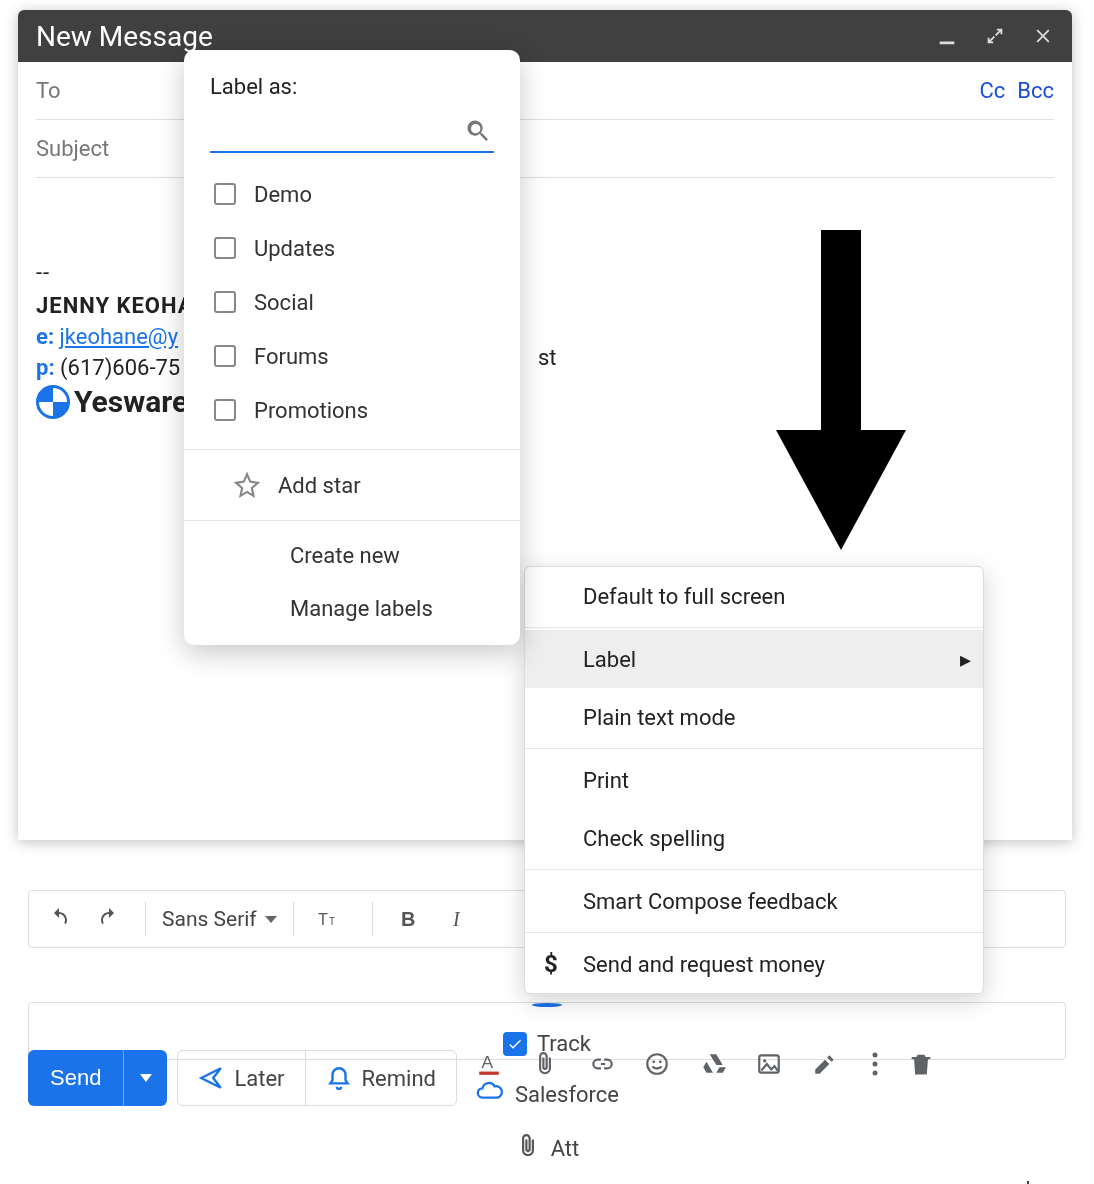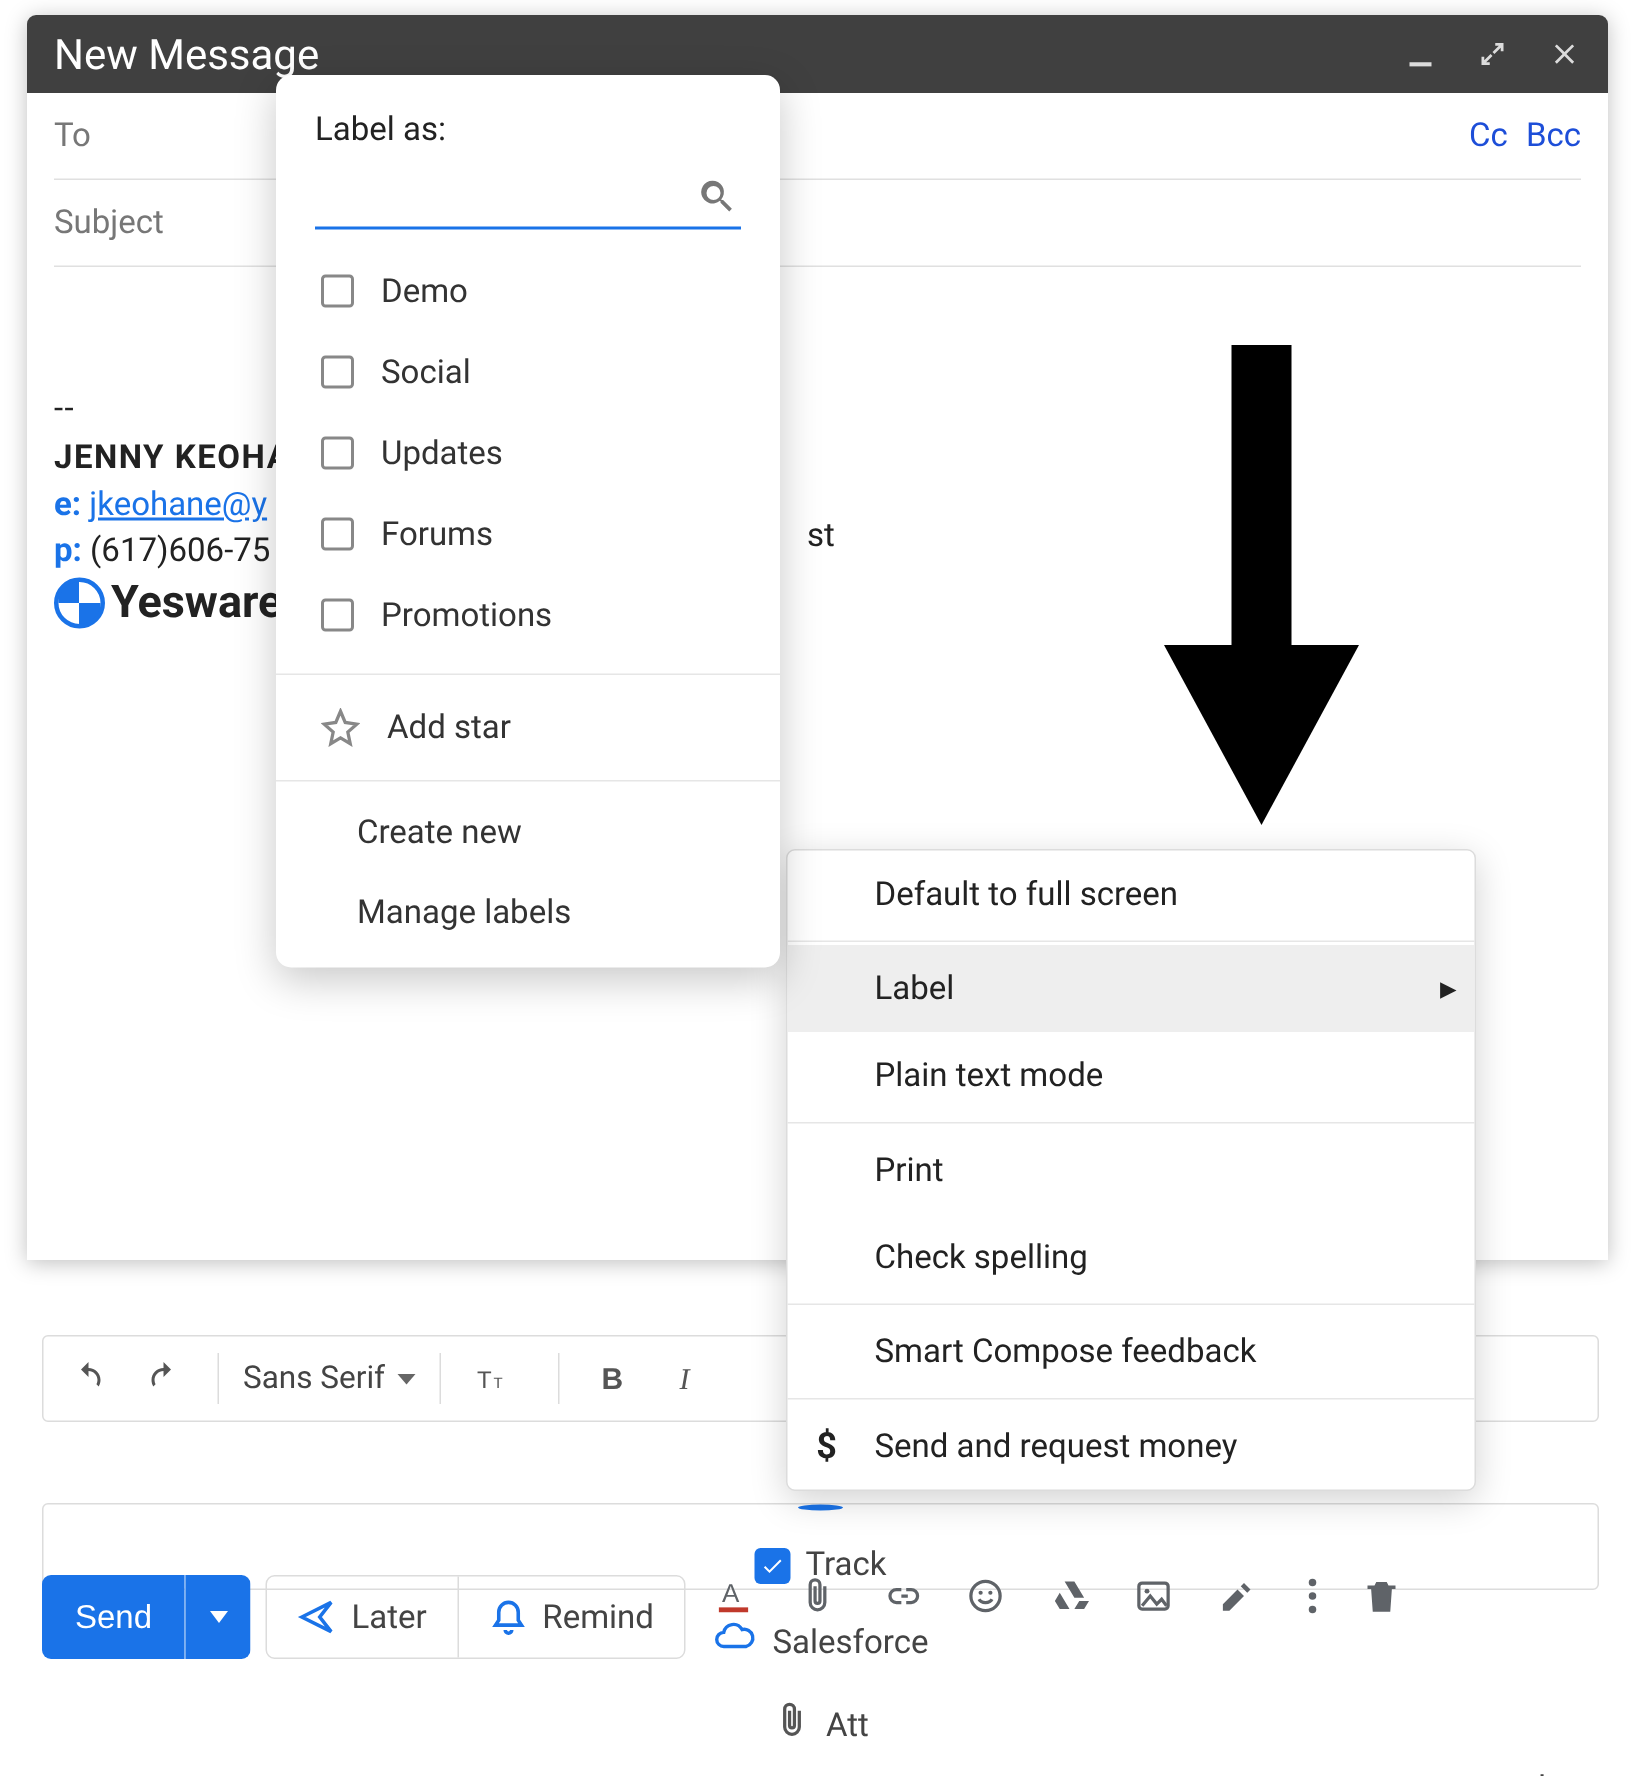"Social" div.lm-row { order: before "Updates" -> after "Updates" }
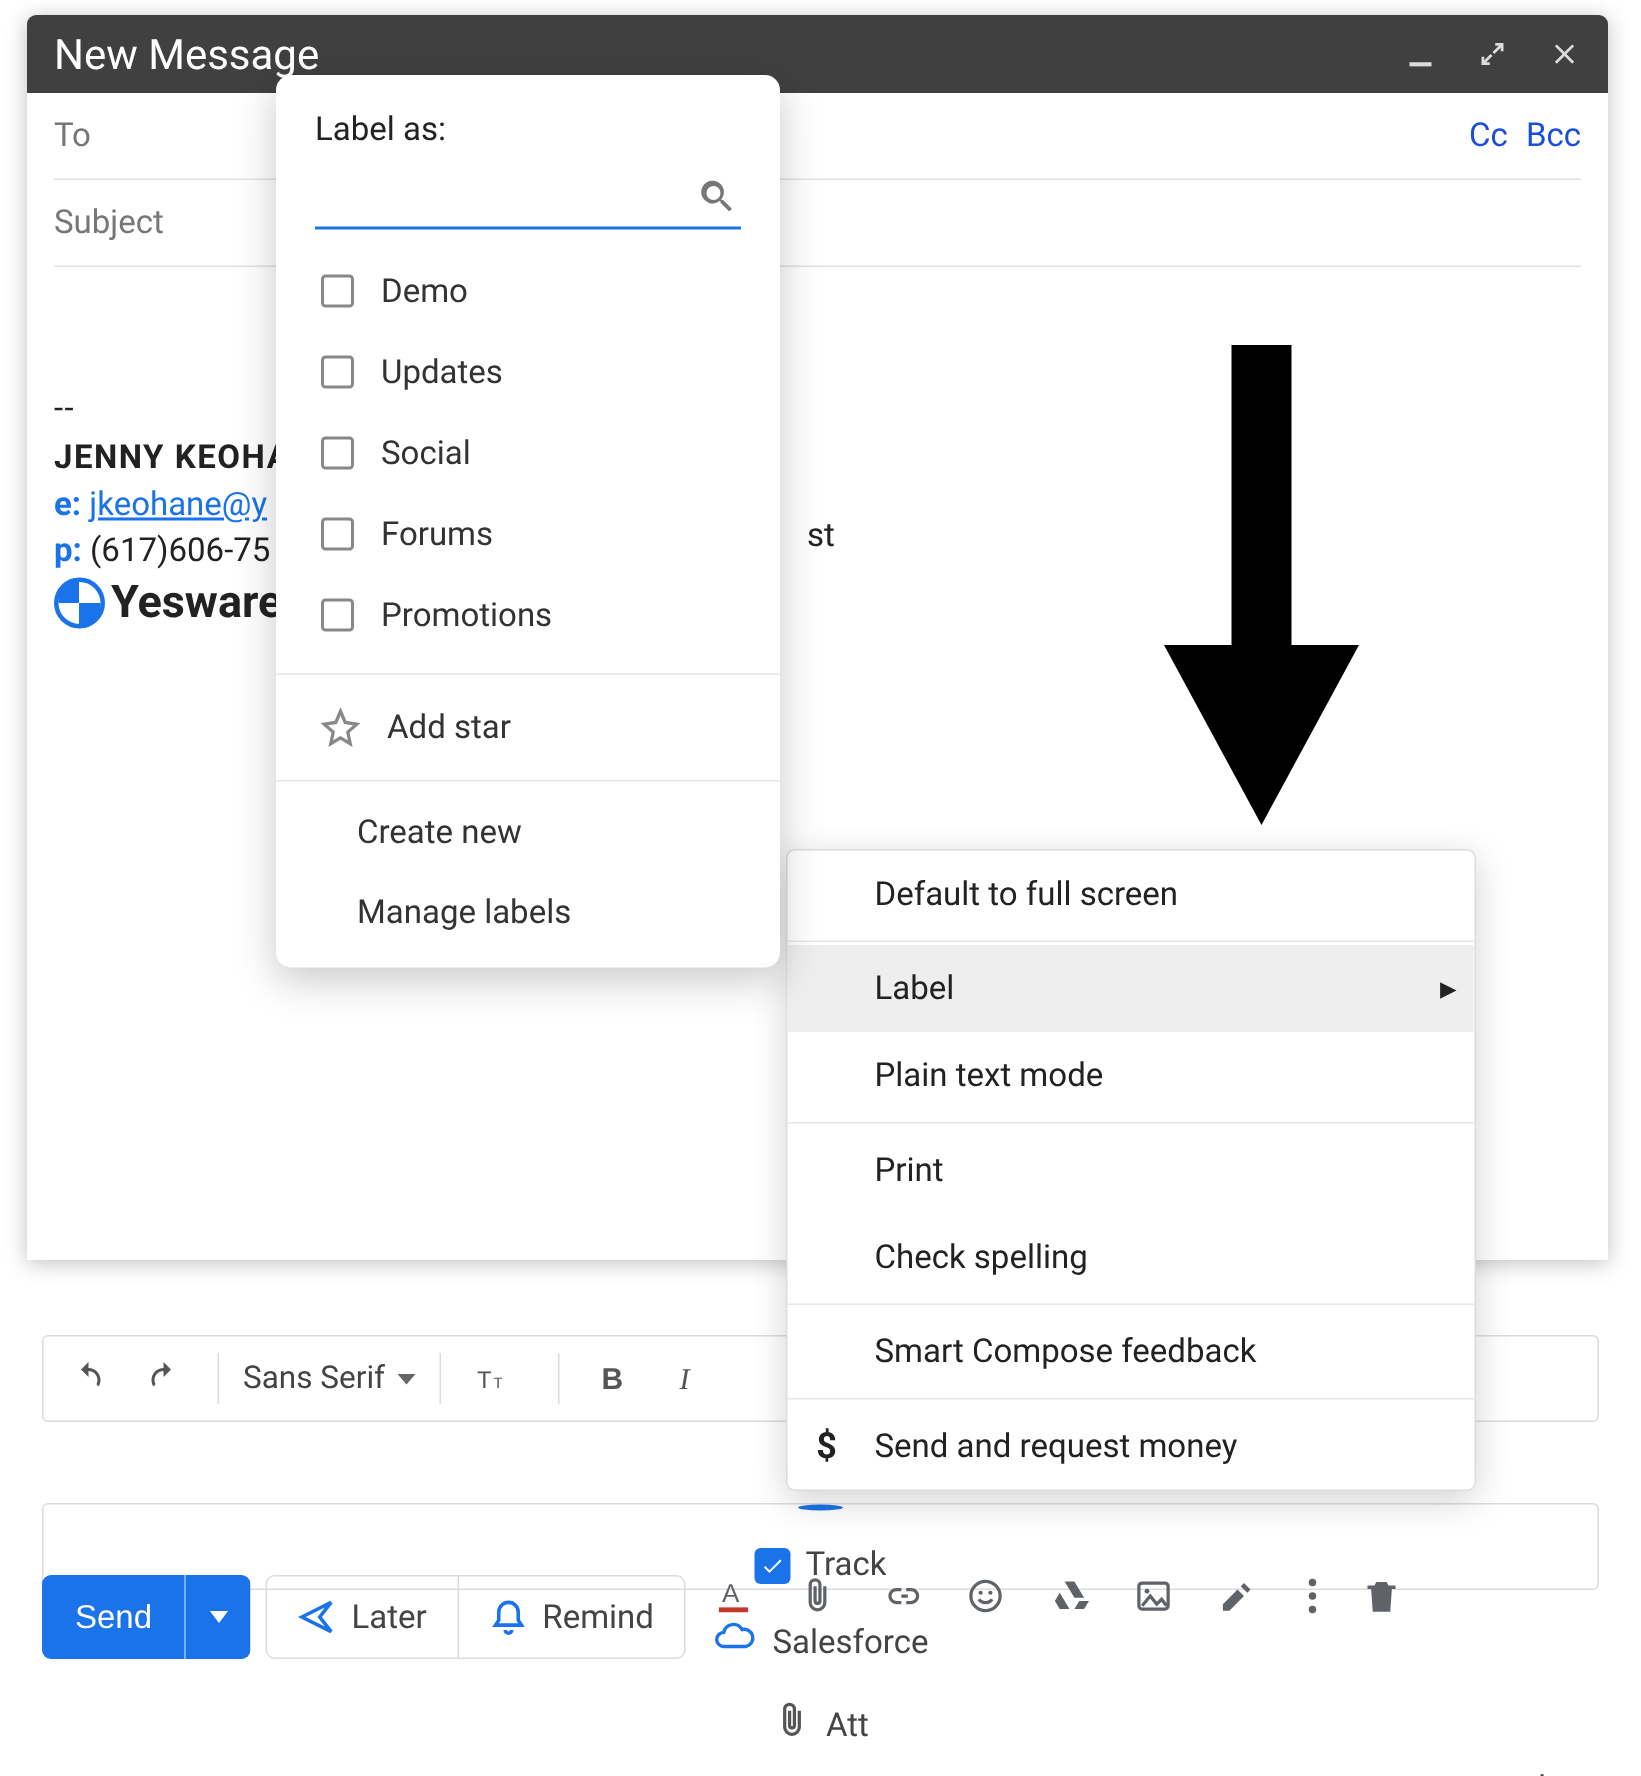"Add star" .lm-star { margin-left: none -> 20px }
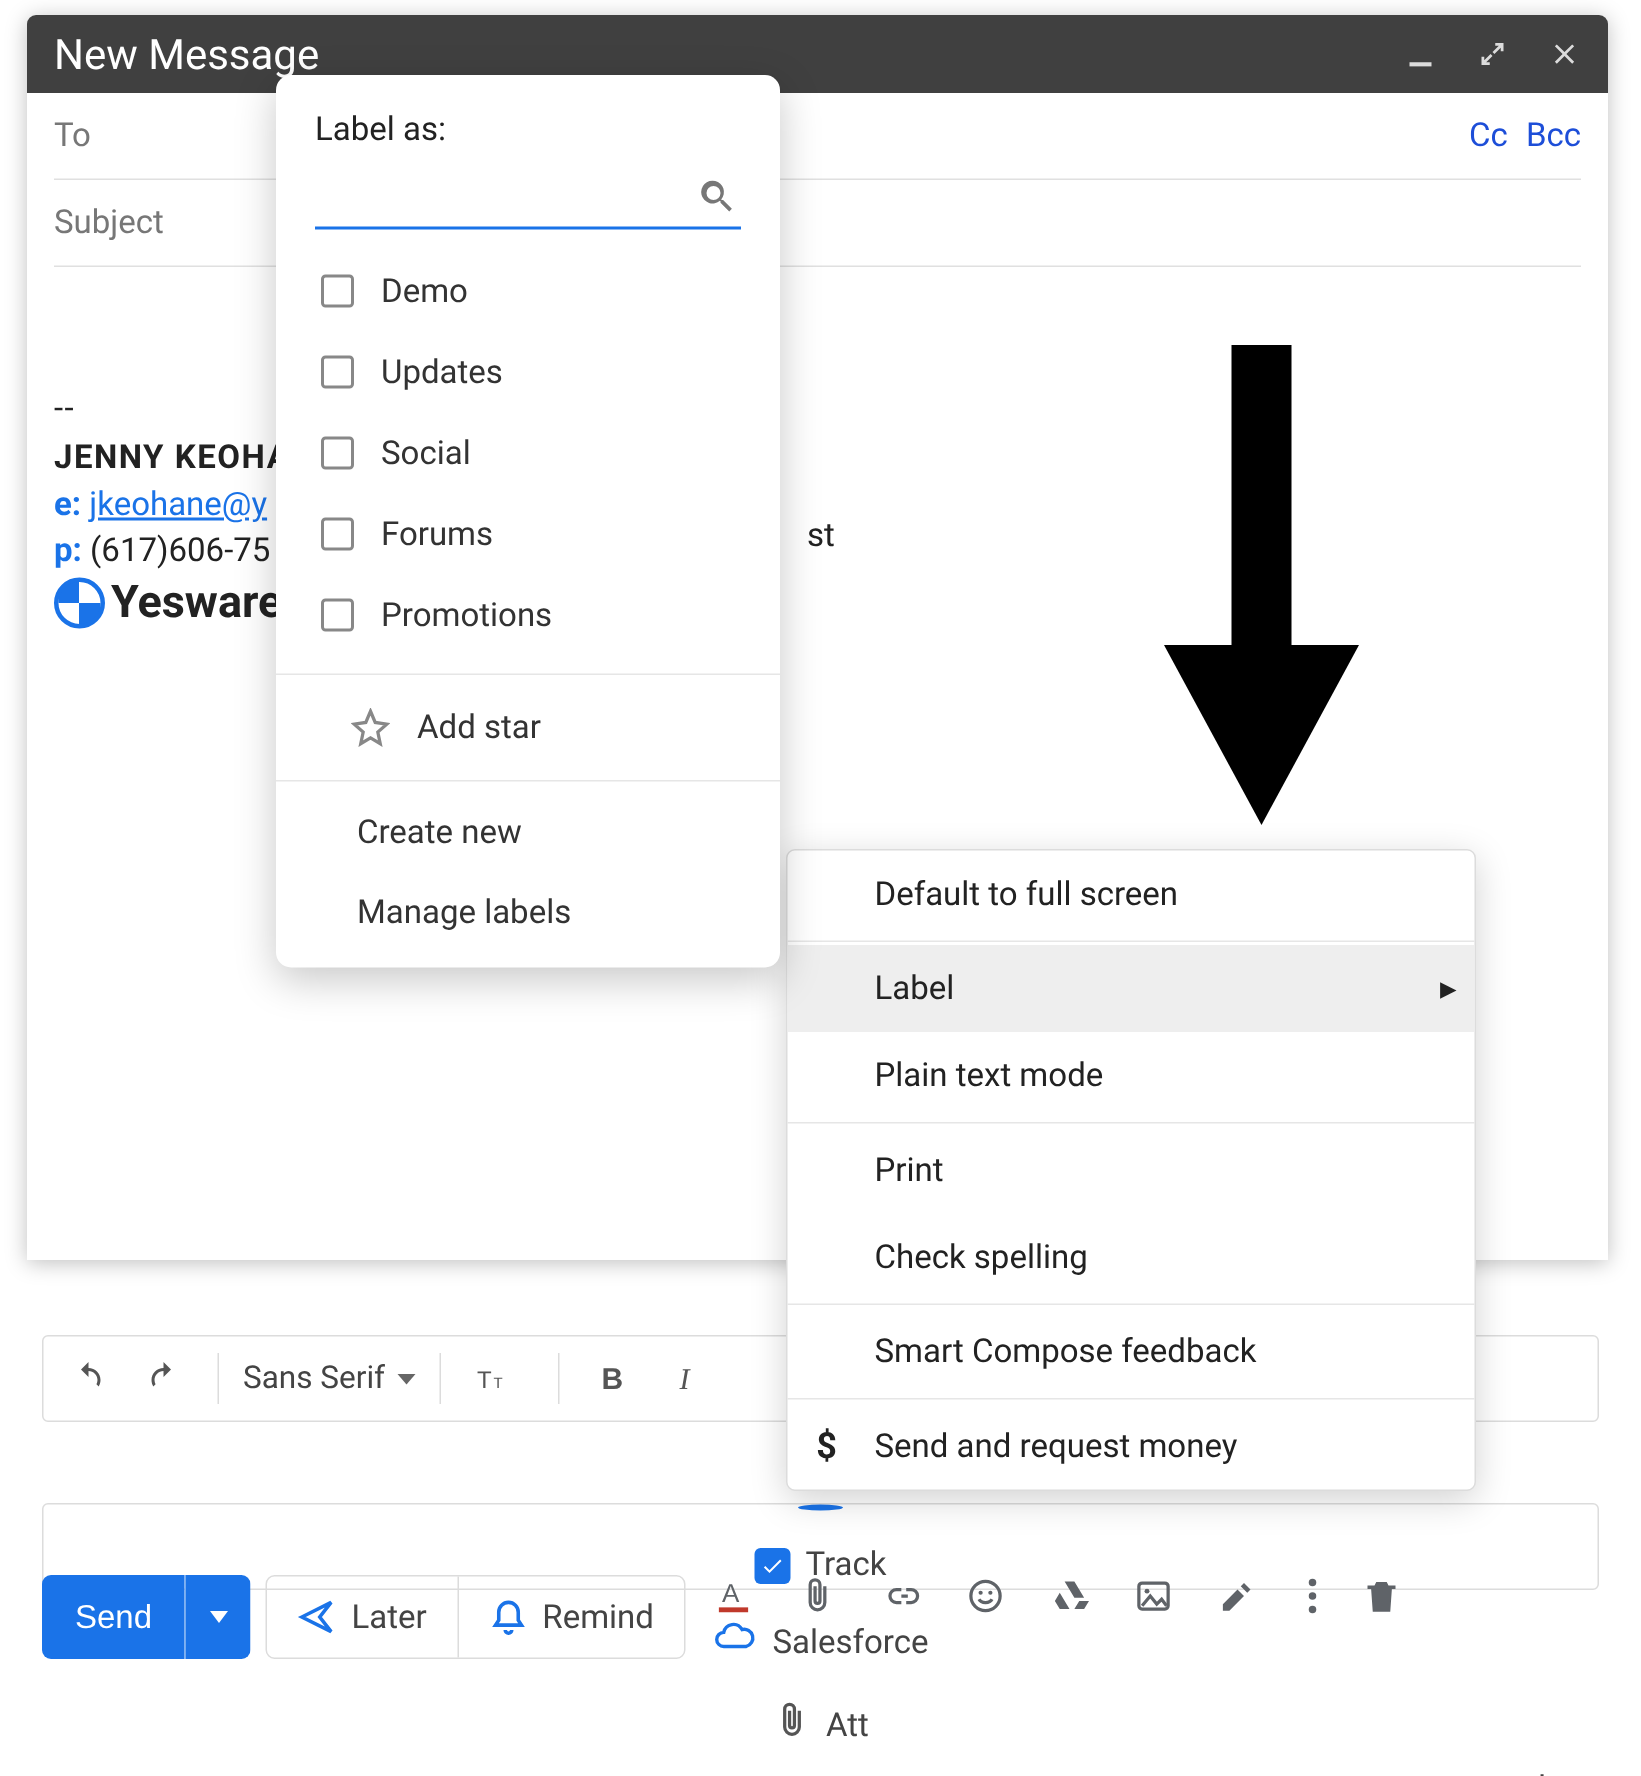"Create new" .lm-plain { padding: 14px 30px 14px 54px -> 14px 30px 14px 106px }
